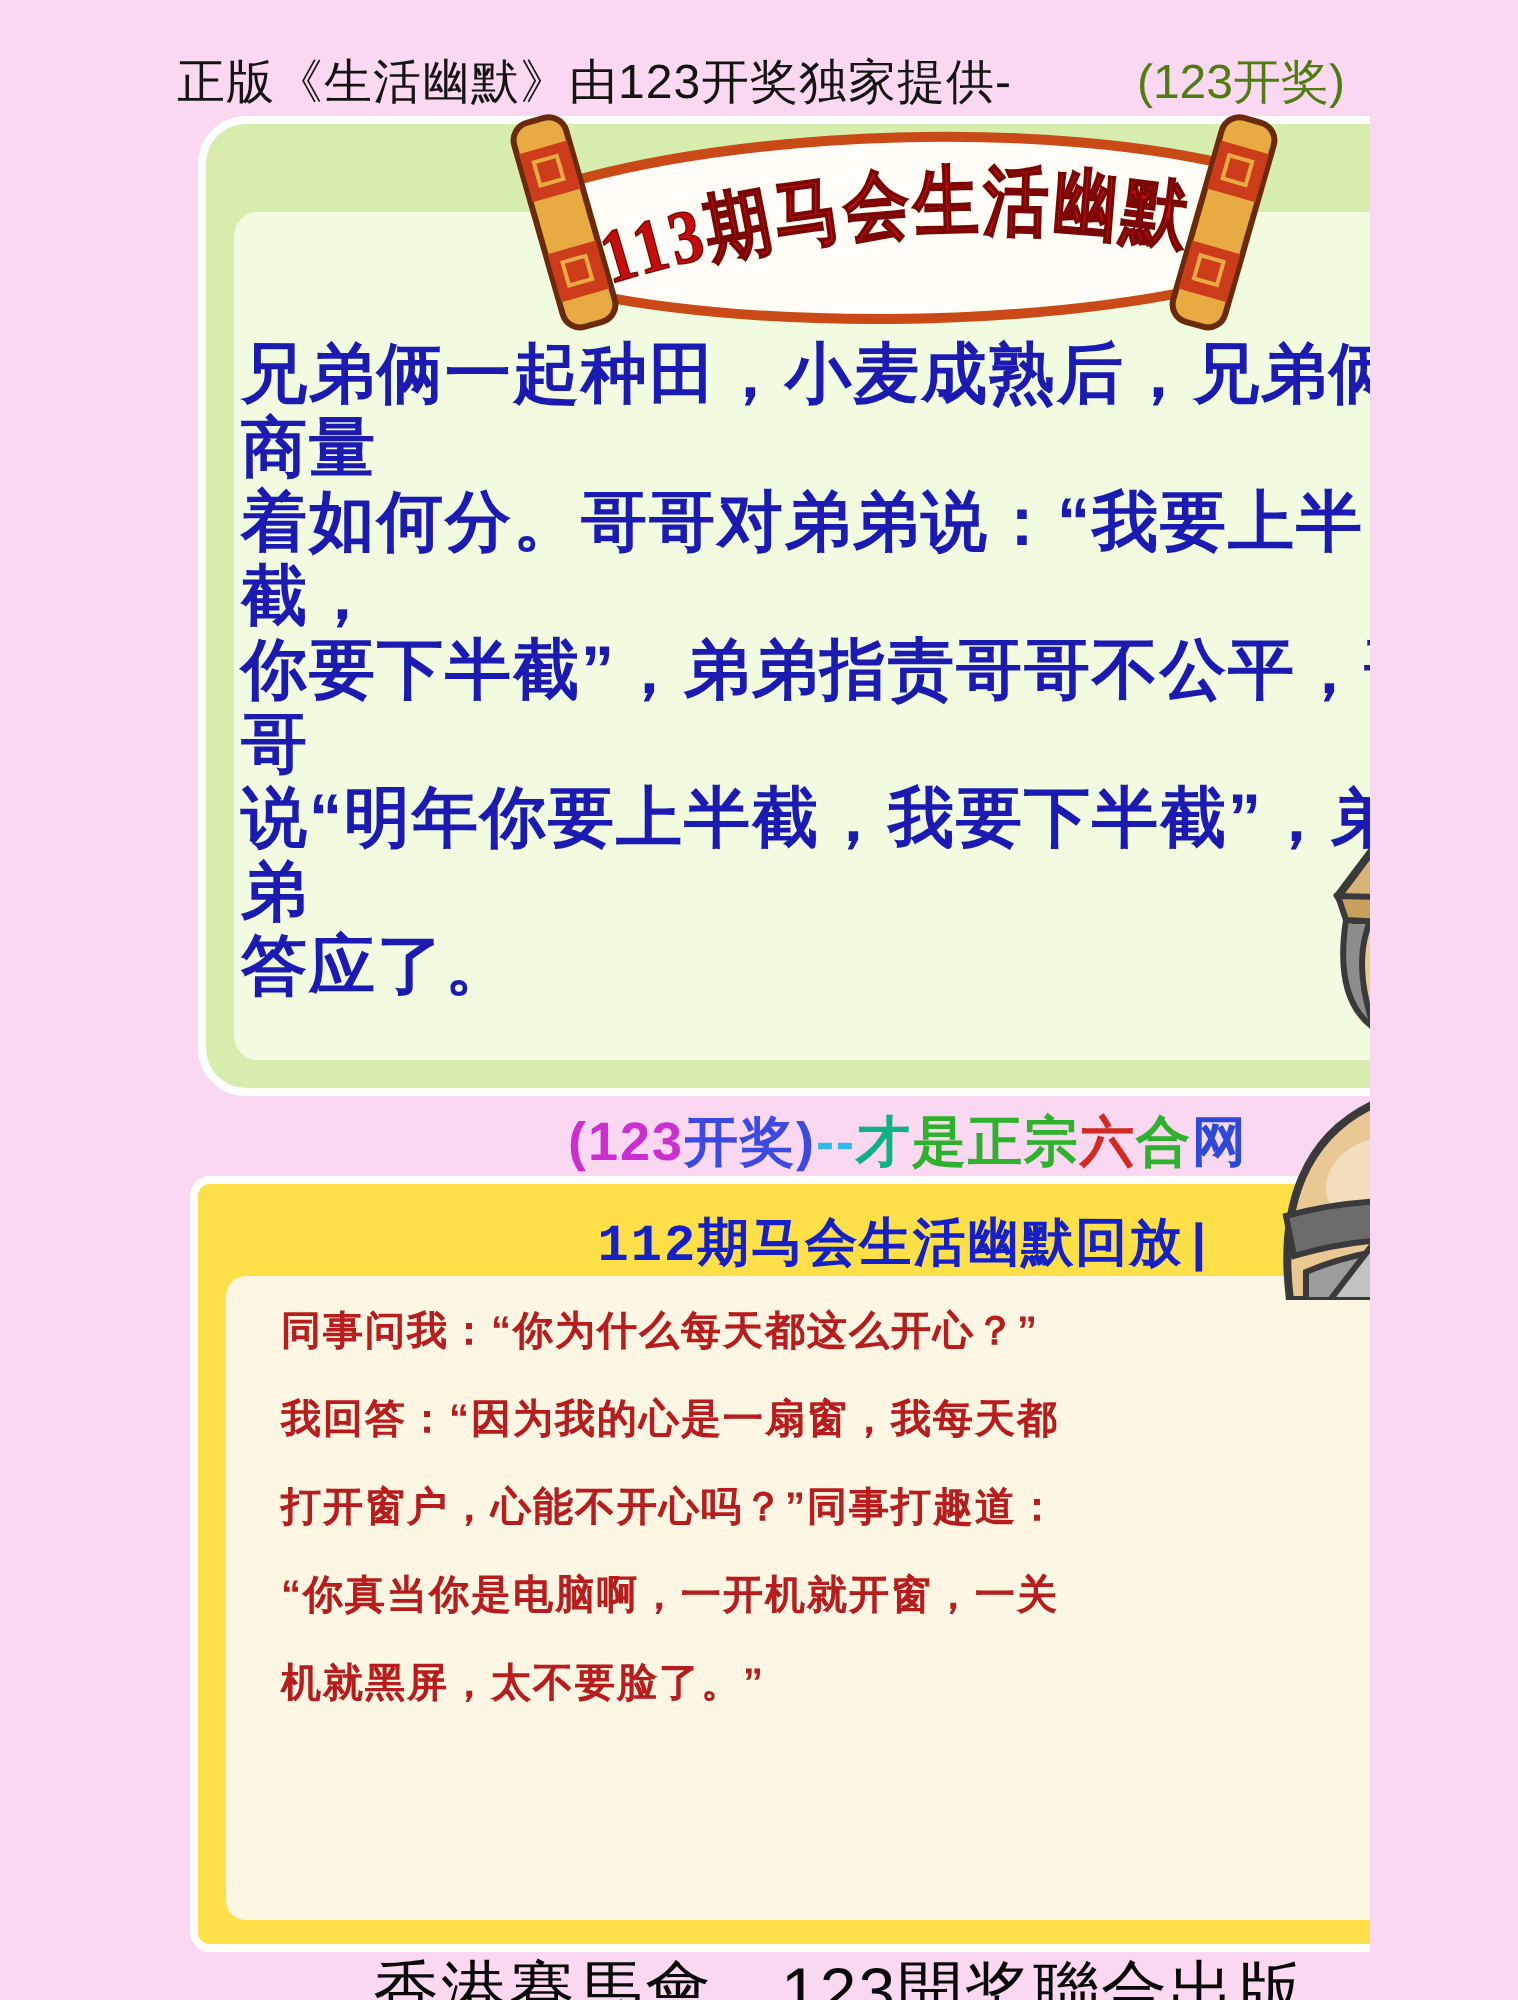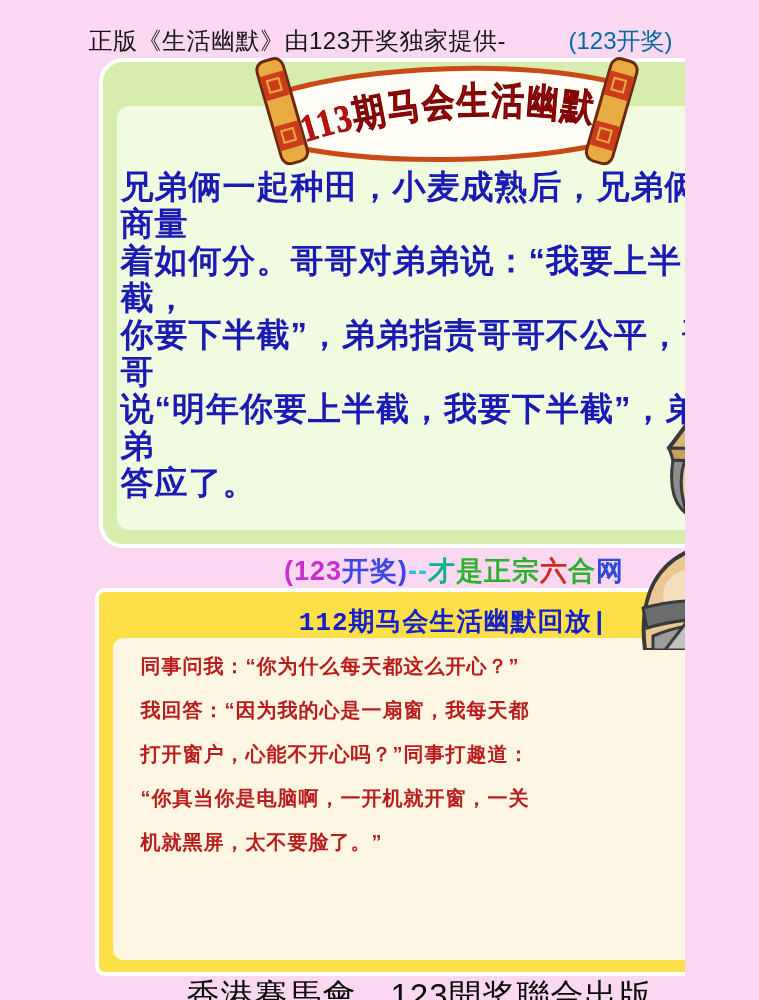"(123开奖)" .topbar-right { color: #0369a1 -> #4d7c0f }
